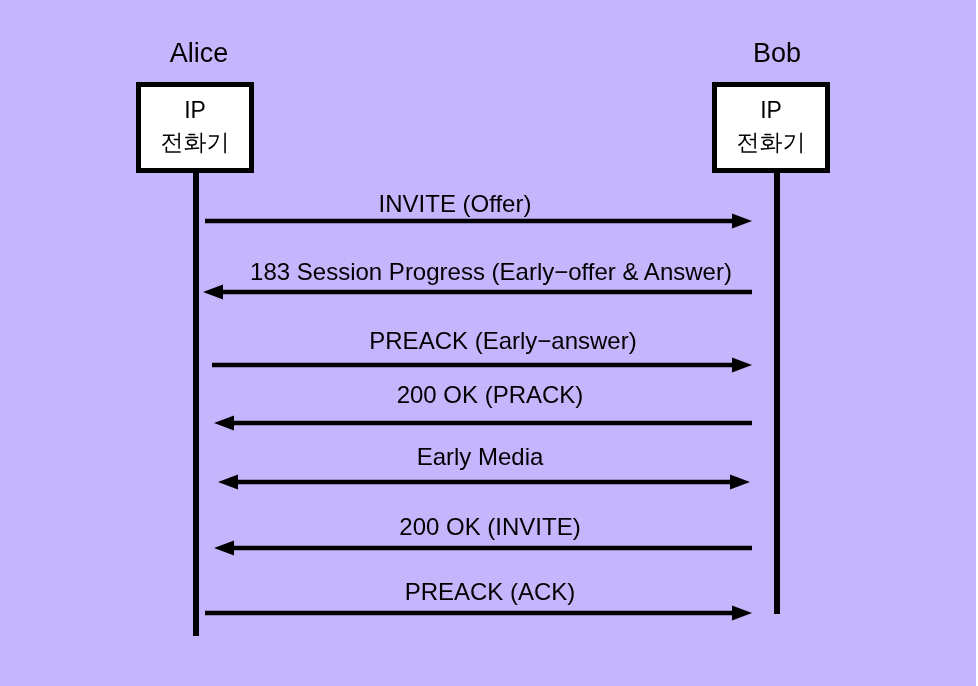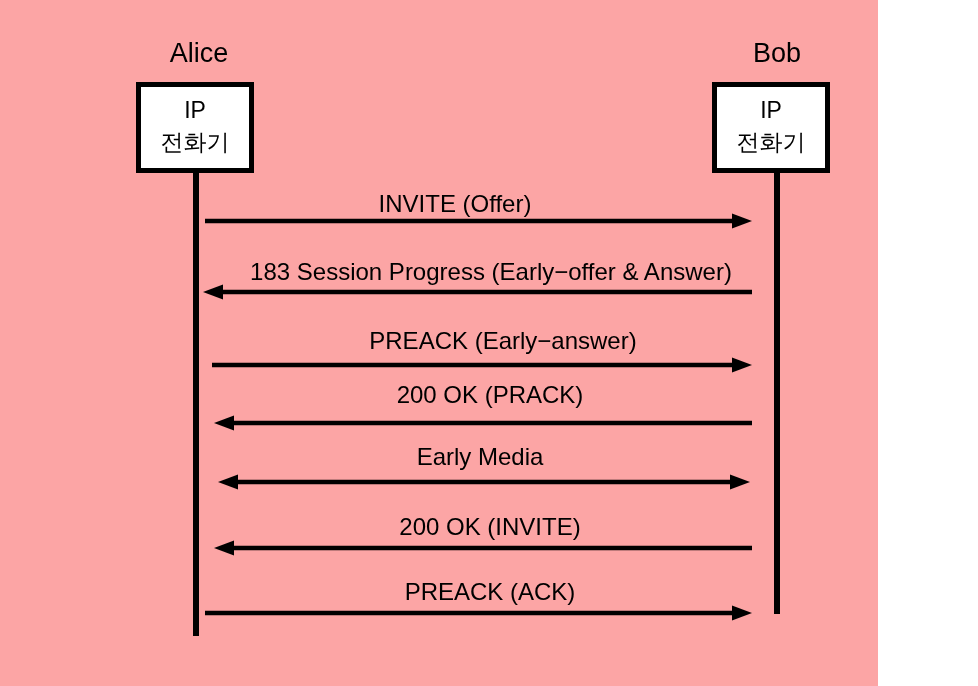"Alice" #diagram-root { background: #fca5a5 -> #c4b5fd; width: 878px -> 976px }
